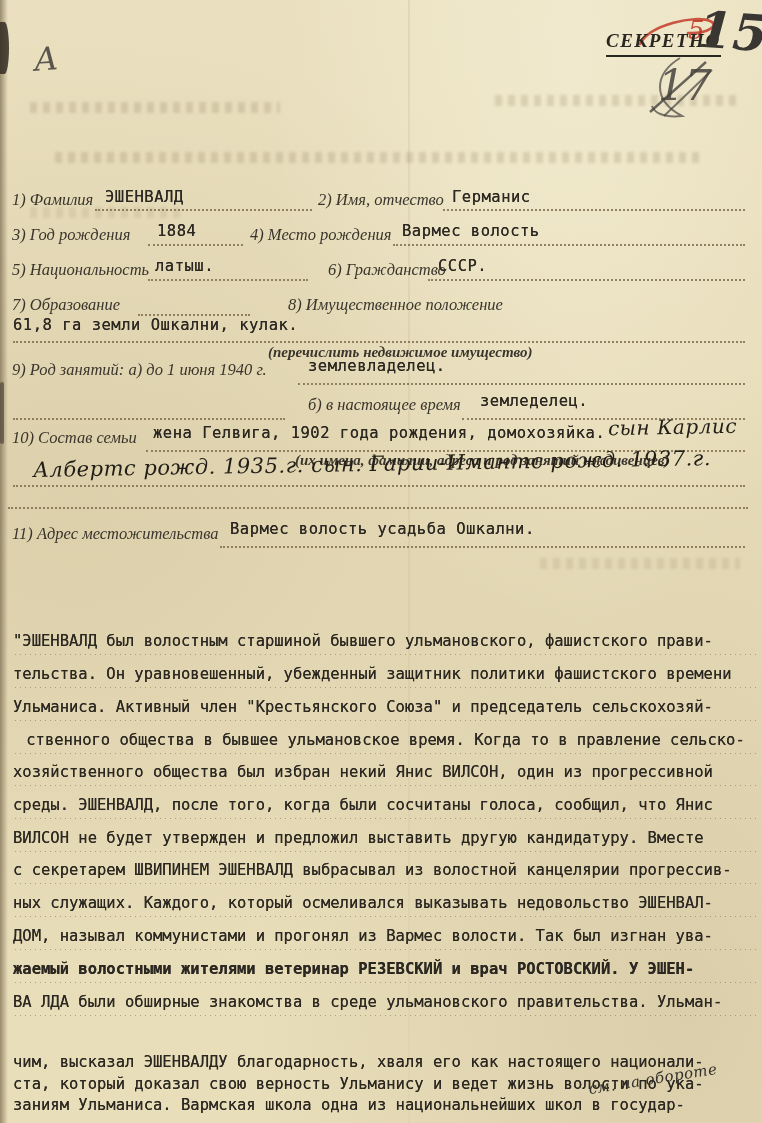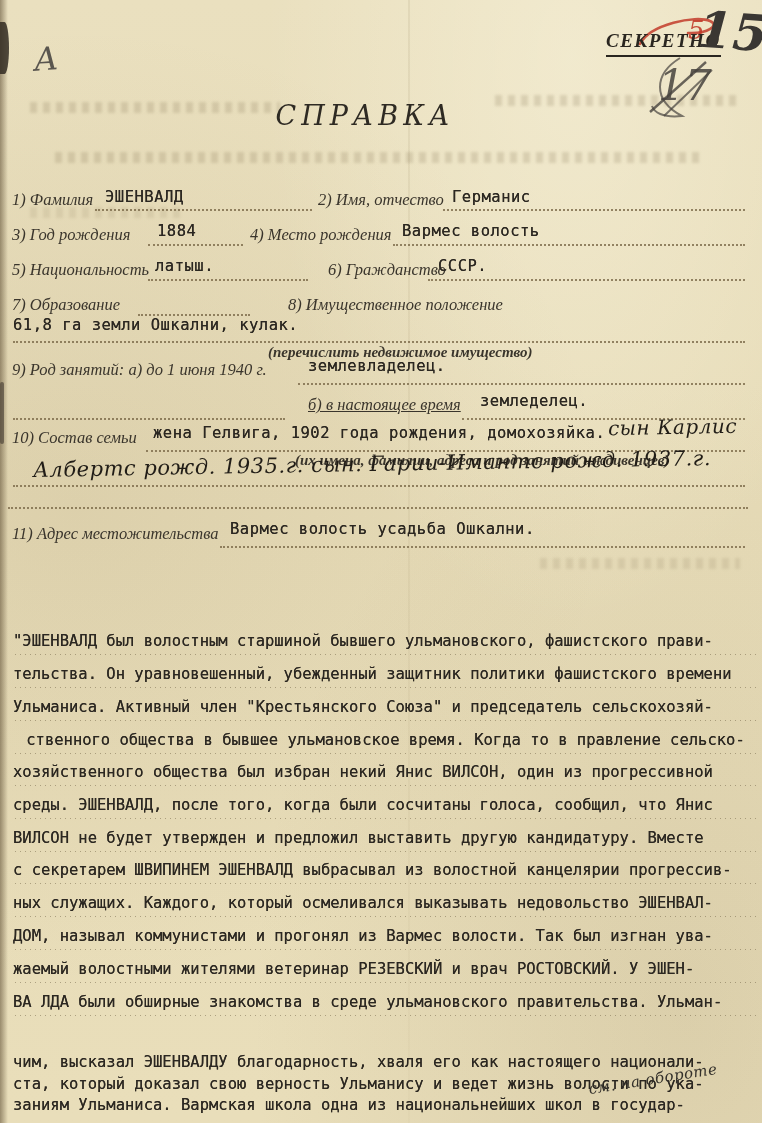"СПРАВКА" div.doc-title { html: <div>СПРАВКА</div> -> none }
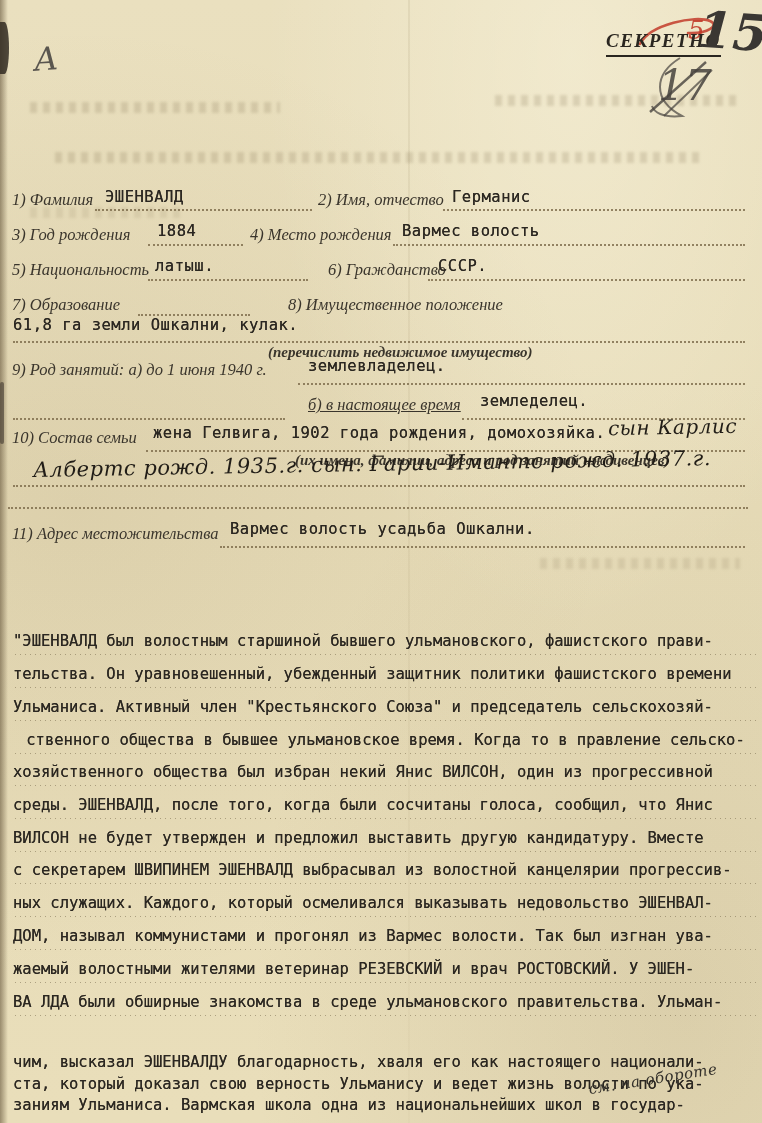"б) в настоящее время" span.lbl { text-decoration: underline -> none }
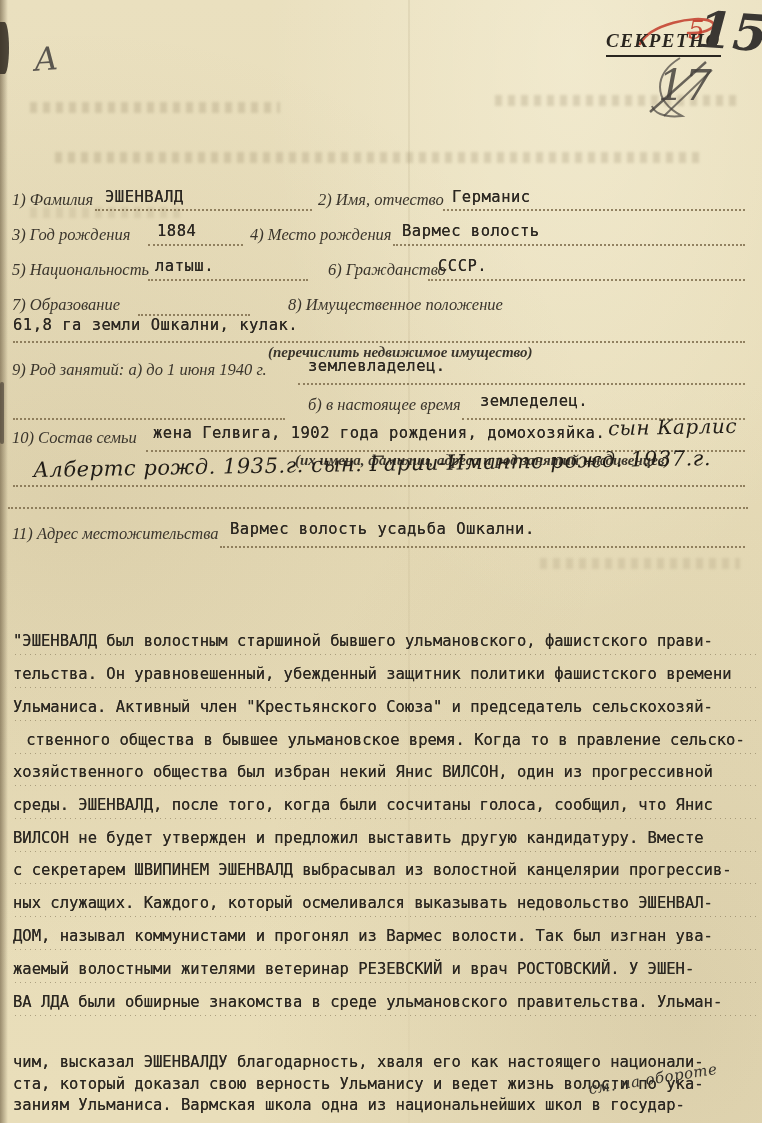"жаемый волостными жителями ветеринар" div.bodyline { font-weight: none -> bold }
